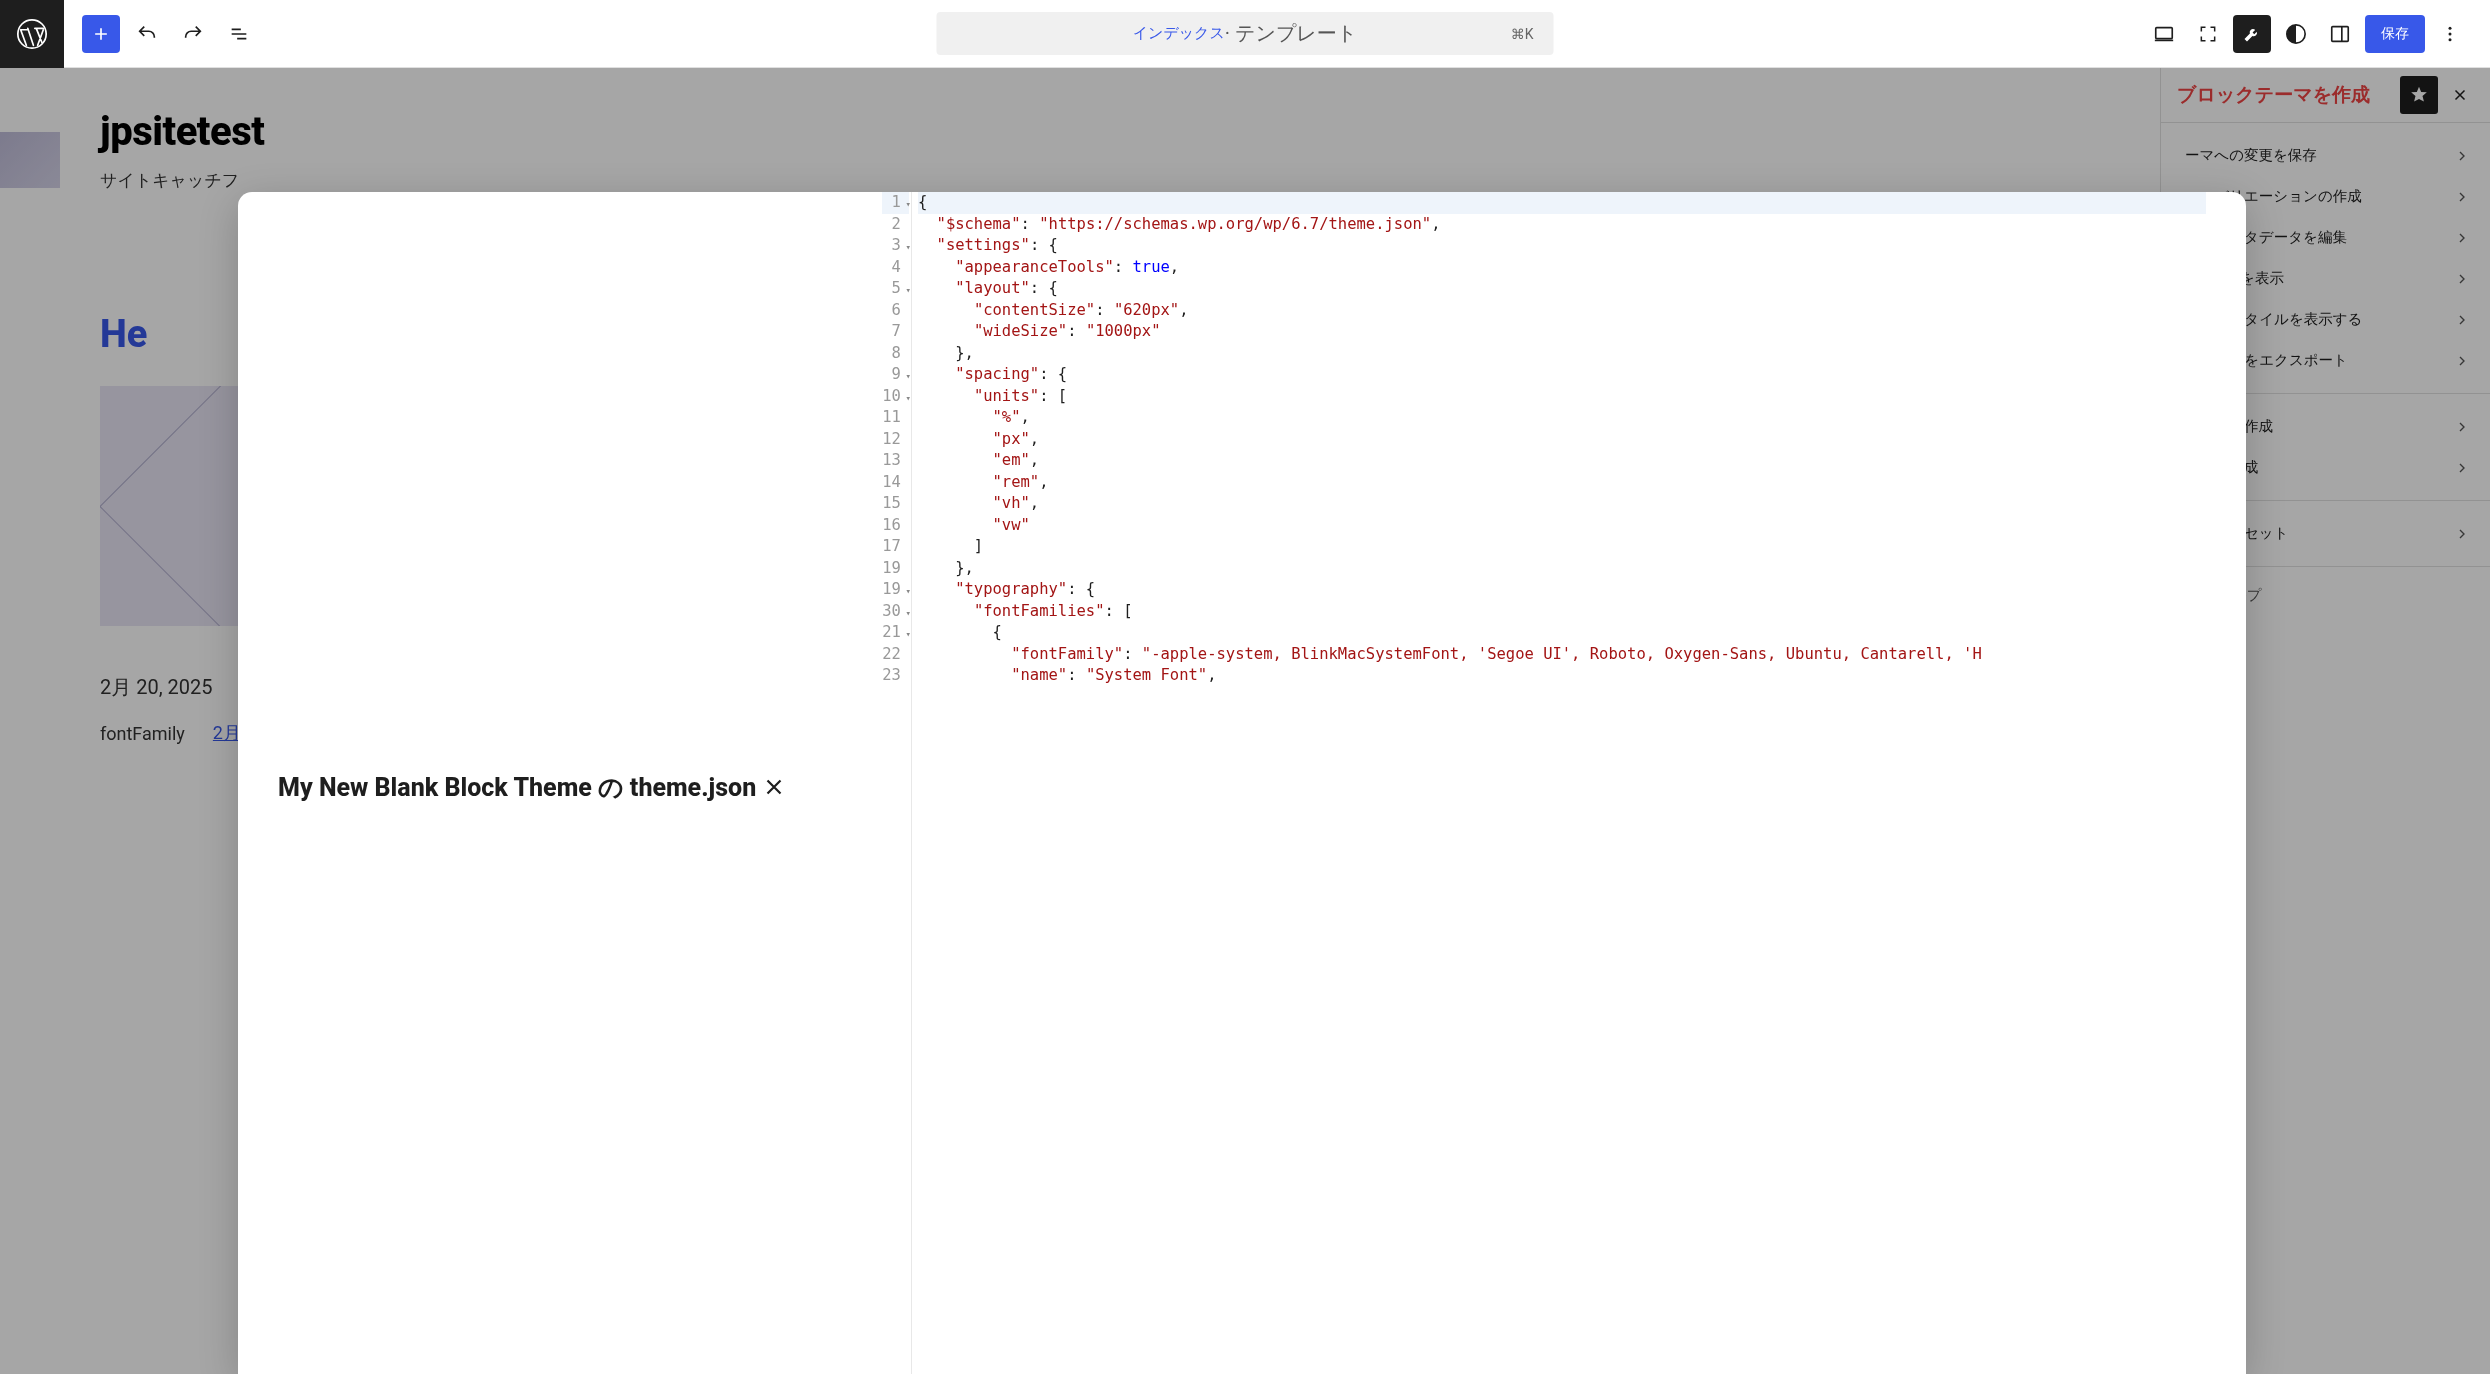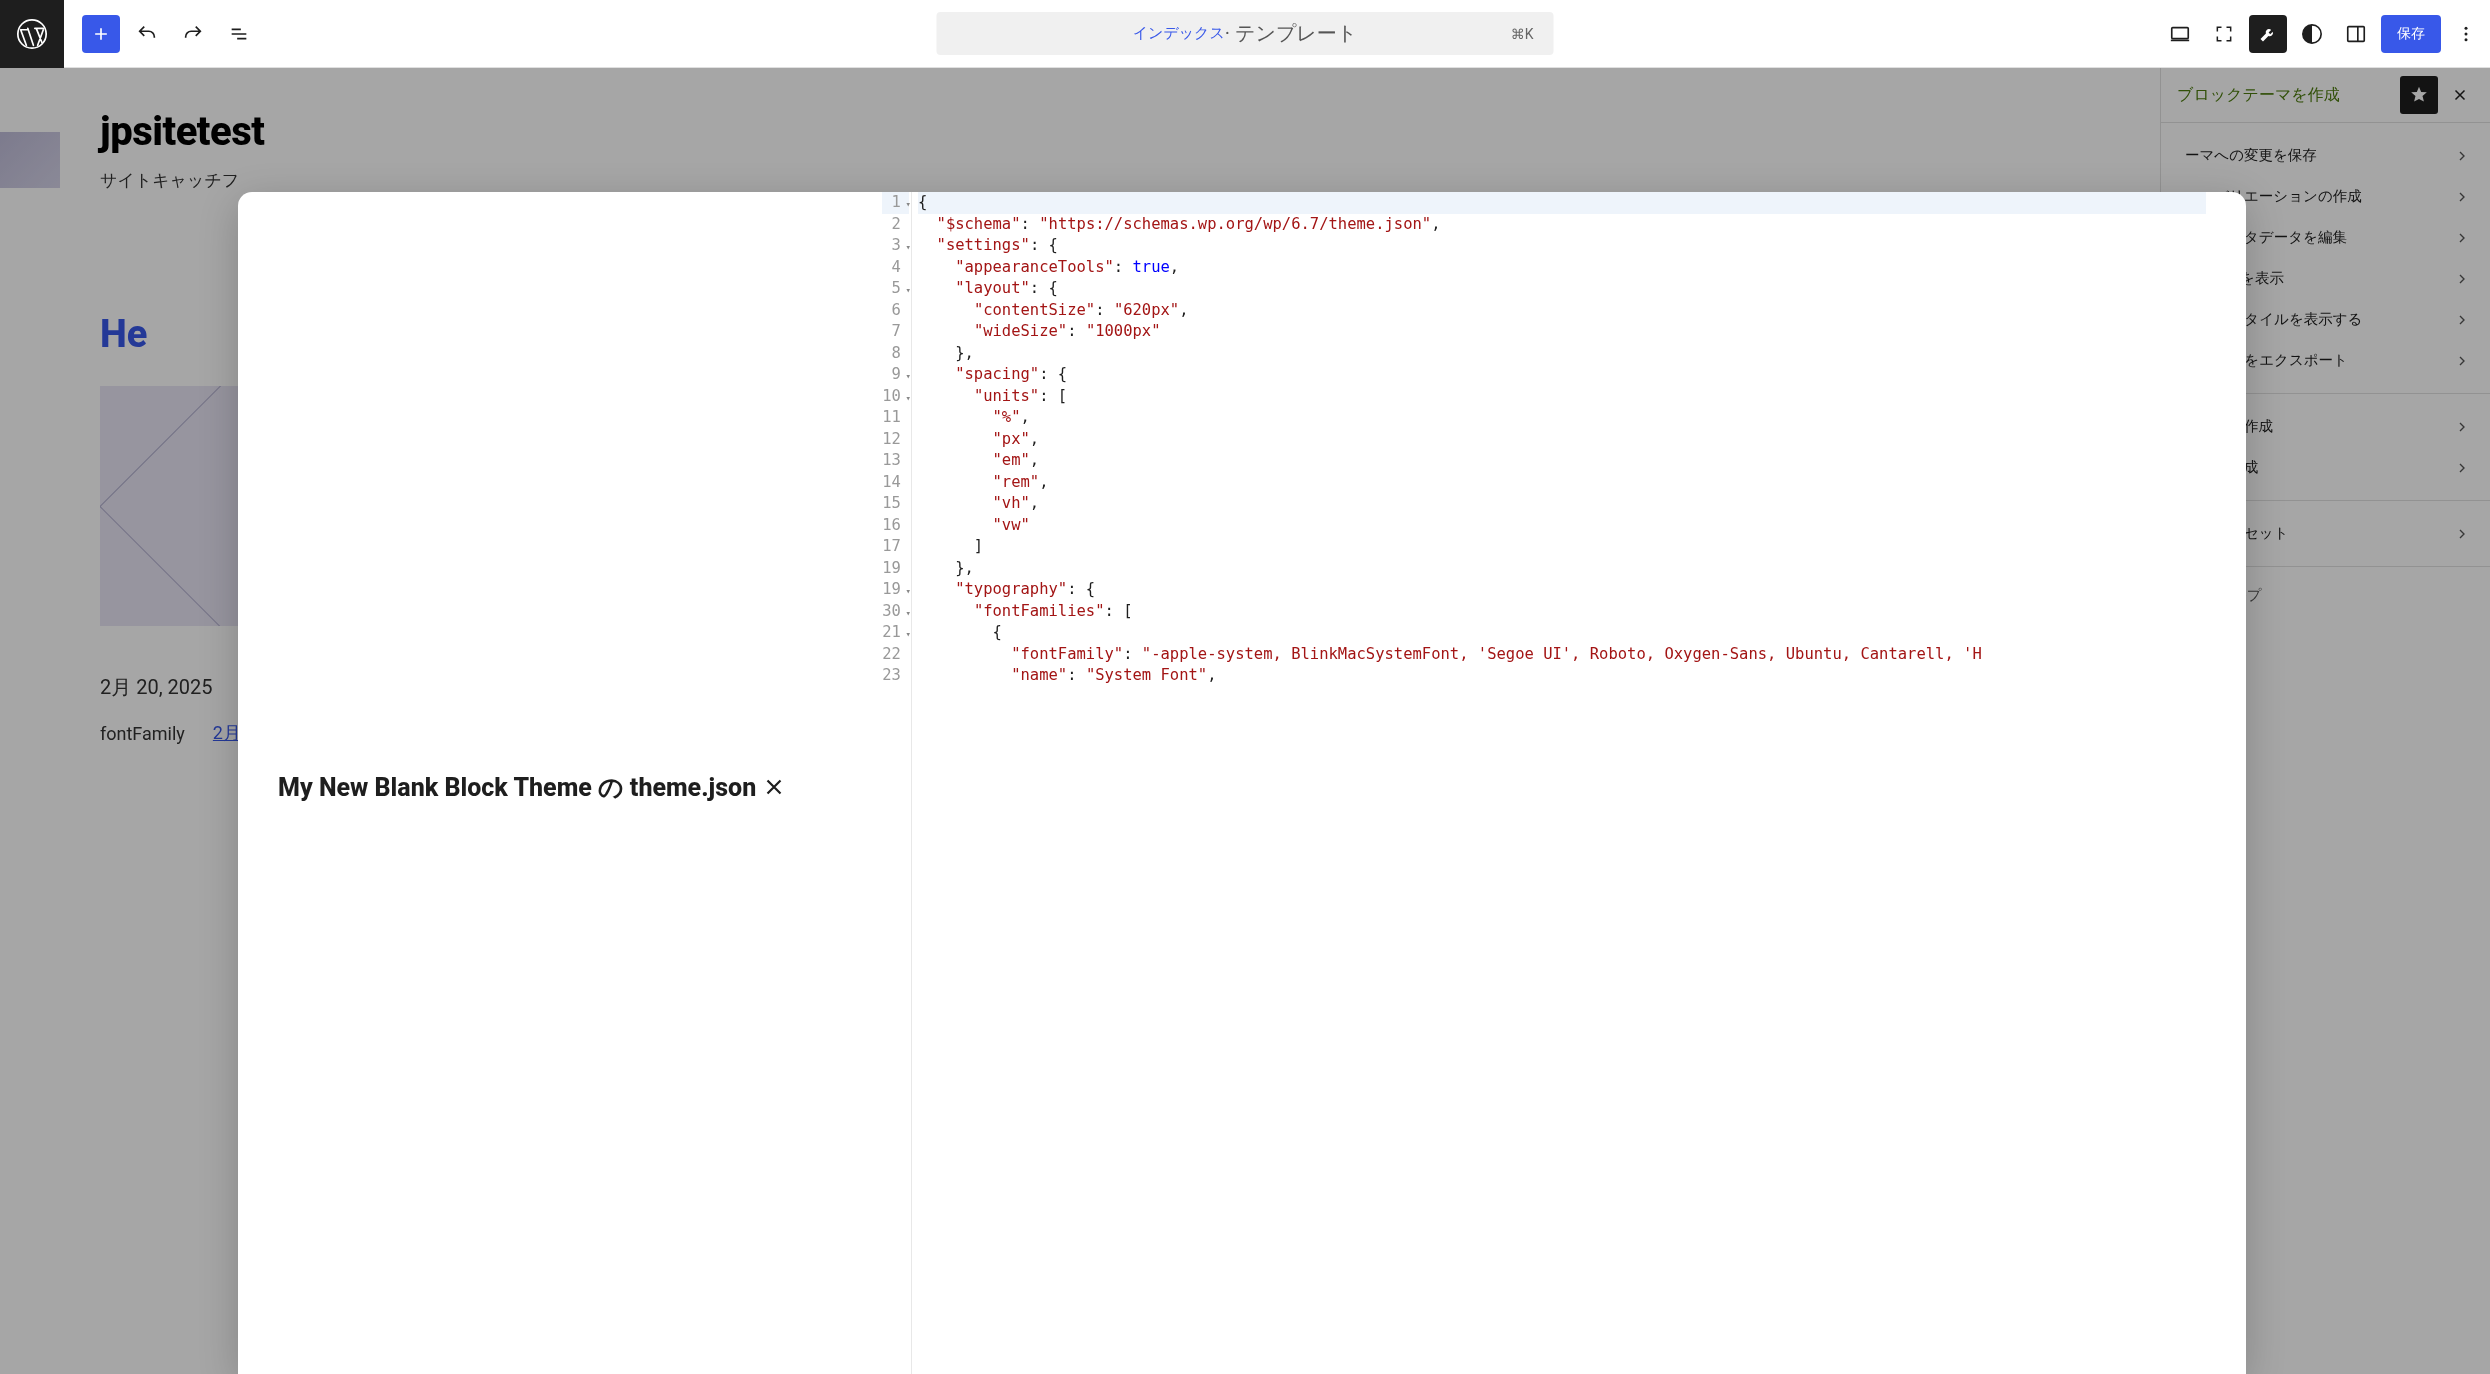"保存" .tb-right { padding-right: 5px -> 21px }
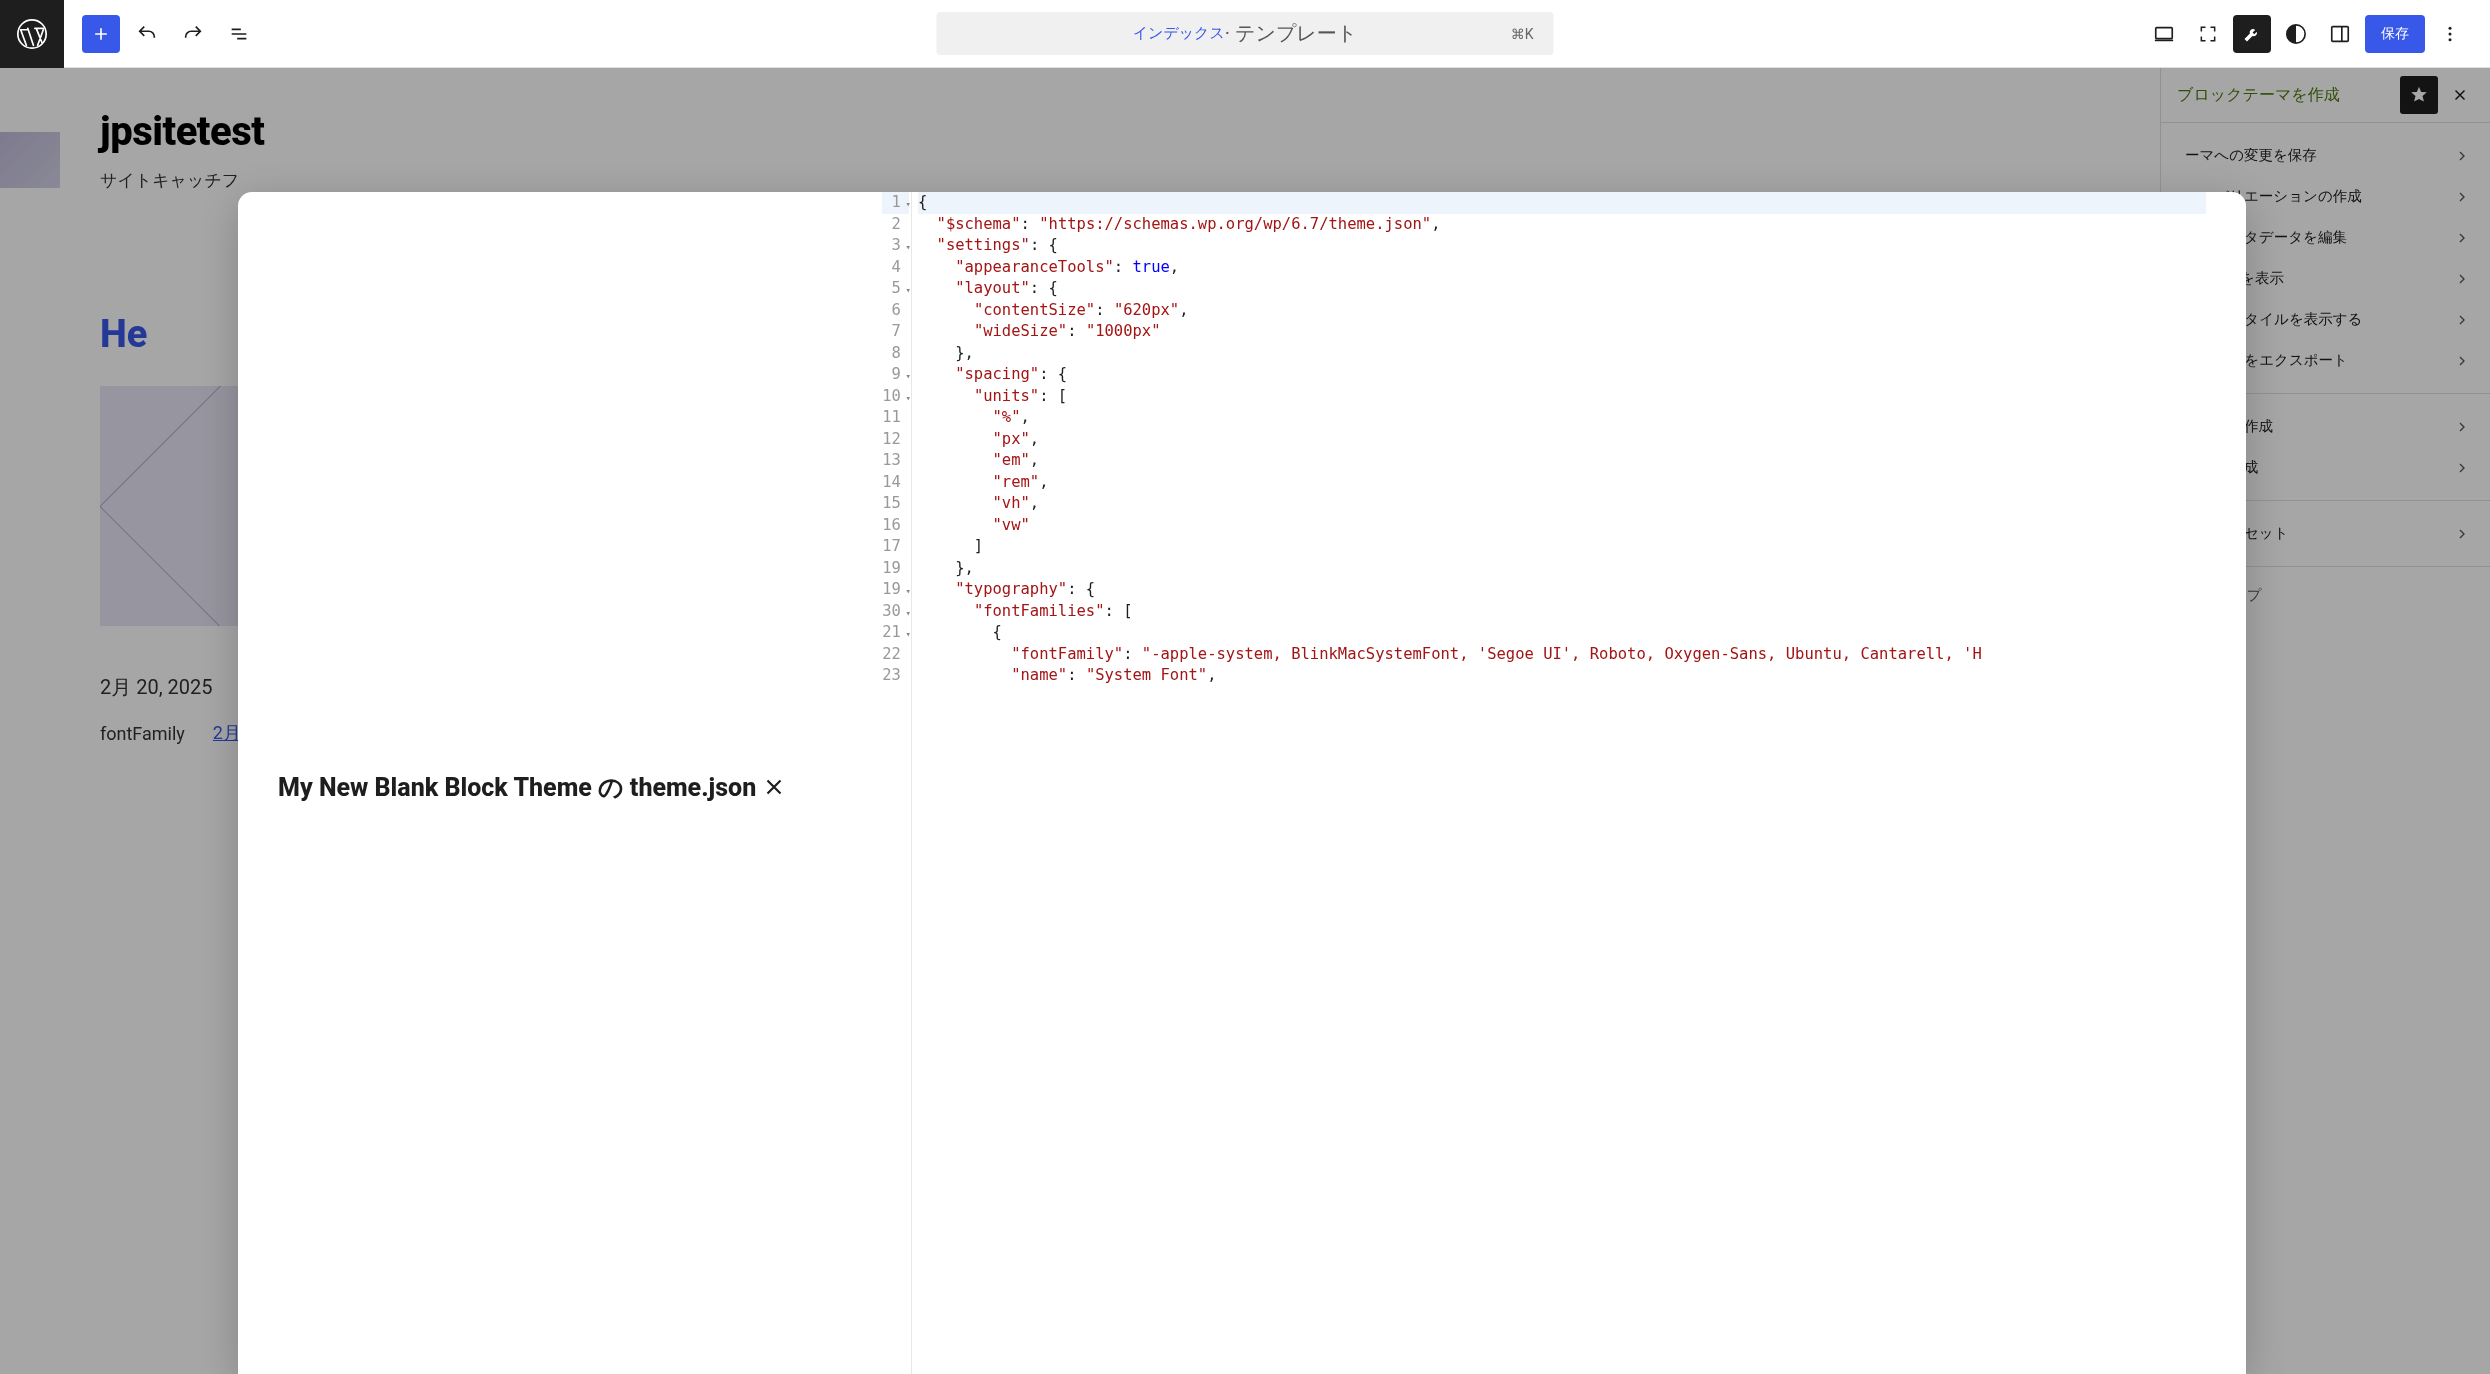"ブロックテーマを作成" .sb-title { color: #4d7c0f -> #ef4444; font-size: 16px -> 19px; font-weight: 400 -> 700 }
